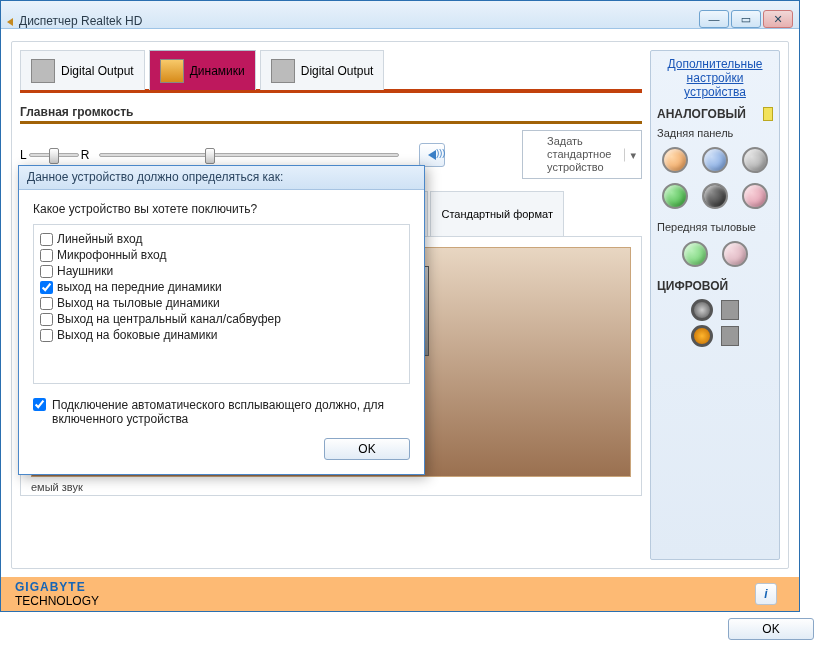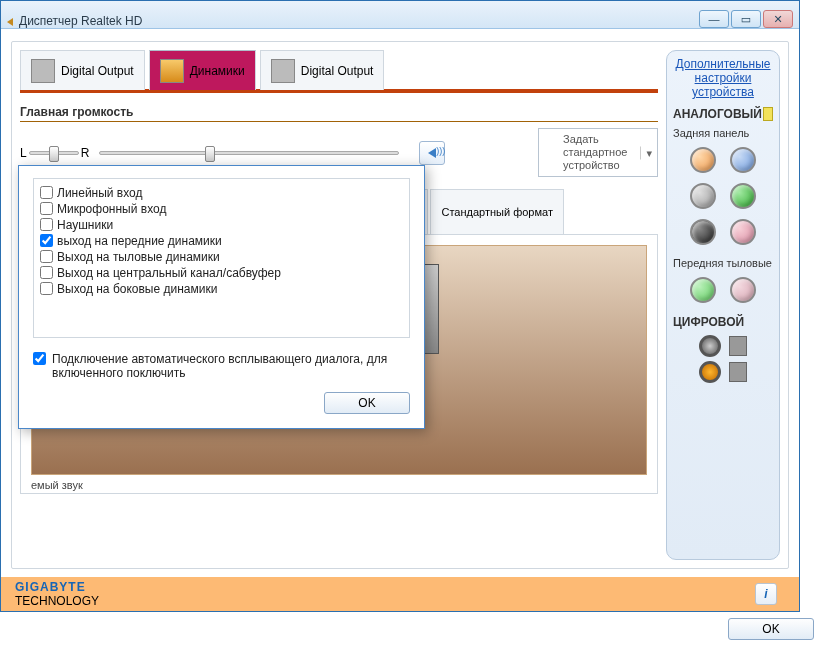"Дополнительные" .right-panel { border-radius: 10px -> 2px; width: 114px -> 130px }
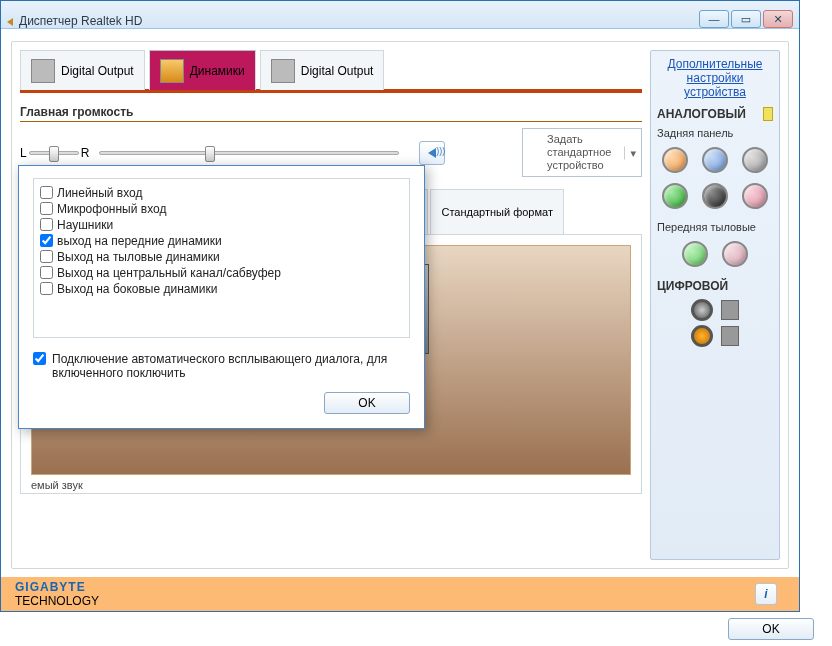"Главная громкость" .group-label { border-bottom: 1px solid #a16207 -> 3px solid #a16207 }
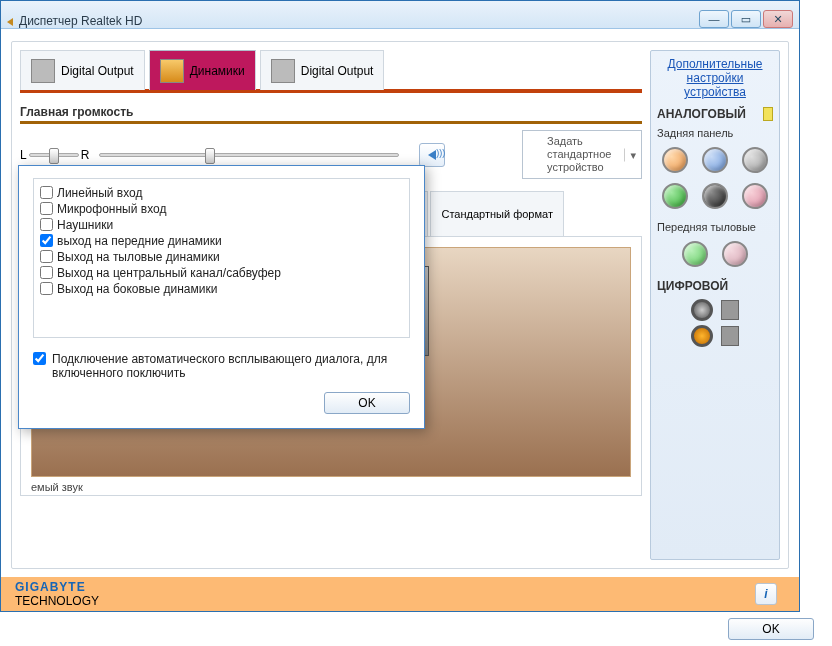"Данное устройство должно определяться" div.dlg-title { html: none -> <div>Данное устройство должно определяться как:</div> }
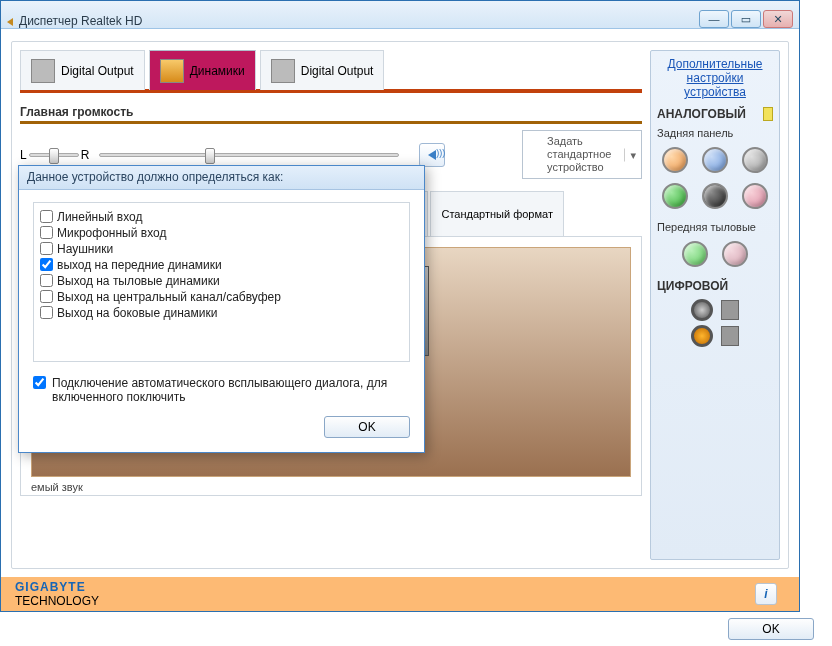"Какое устройство вы хотете поключить?" div.q { html: none -> <div>Какое устройство вы хотете поключить?</div> }
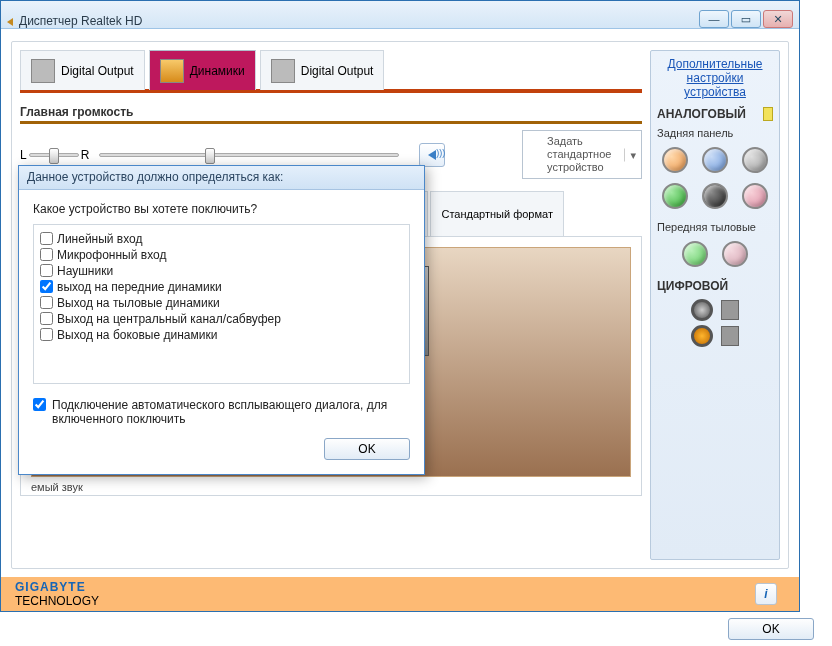"Линейный вход" .opt { align-items: flex-start -> flex-end }
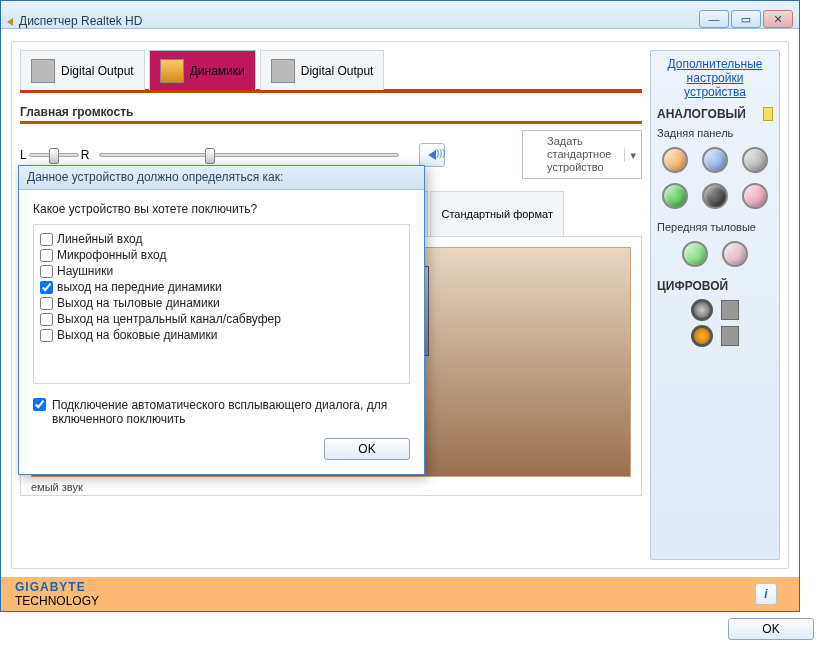"Подключение автоматического всплывающего" span { text: диалога, для включенного поключить -> должно, для включенного устройства }
